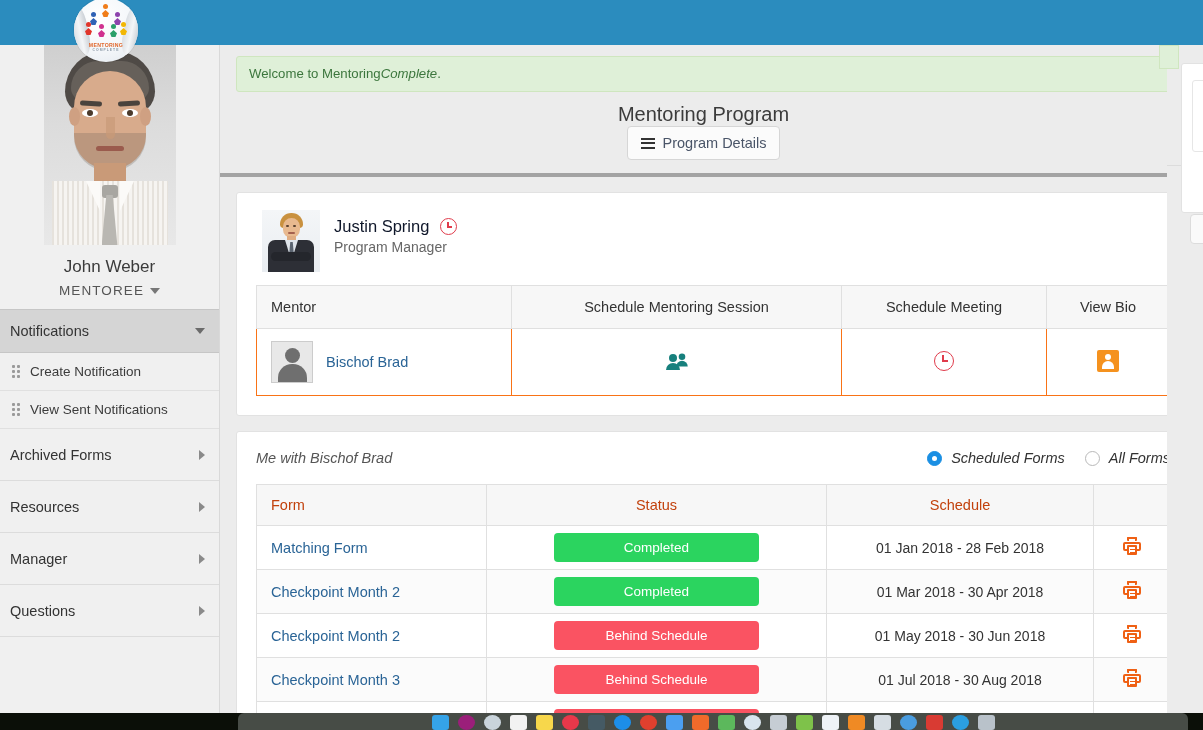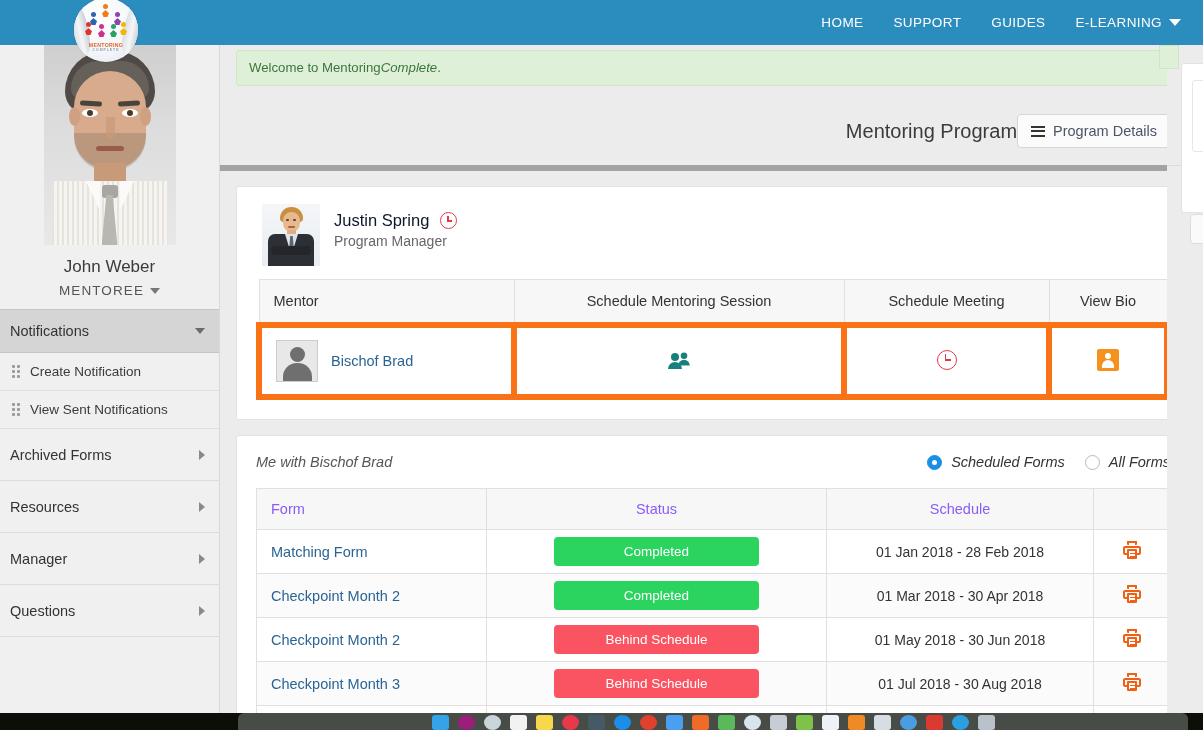"HOME" nav { html: <nav> <a>HOME</a> <a>SUPPORT</a> <a>GUIDES</a> <a> <span>E-LEARNING</span> <span></span> </a> </nav> -> none }
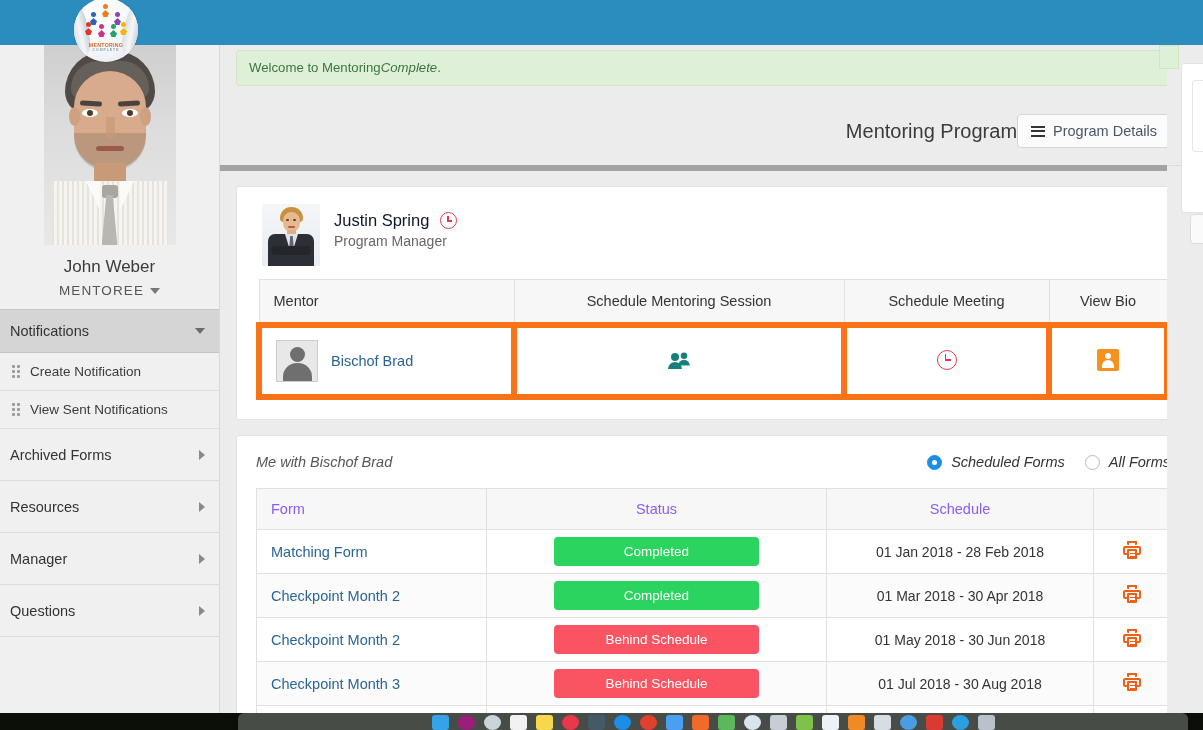"Welcome to MentoringComplete." #main { top: 47px -> 53px }
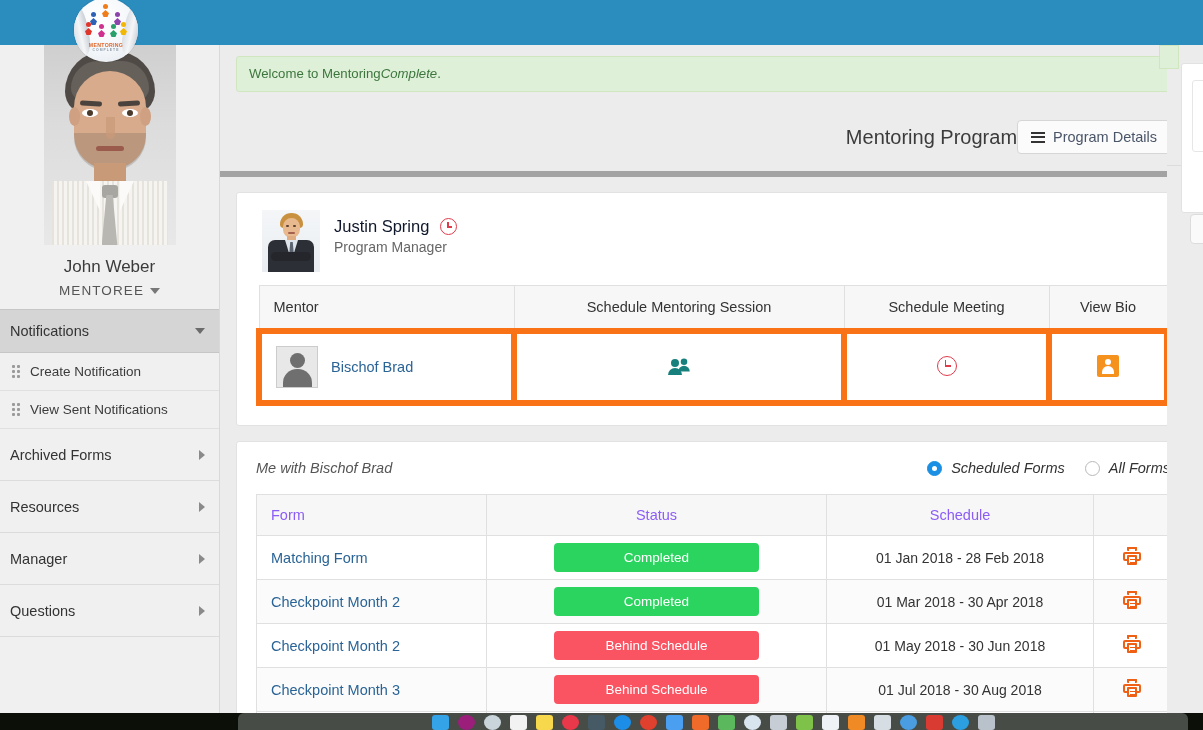"Mentoring Program" #page-head { border-bottom: 6px solid #a3a3a3 -> 4px solid #a3a3a3; flex-direction: none -> column; justify-content: flex-end -> flex-start }
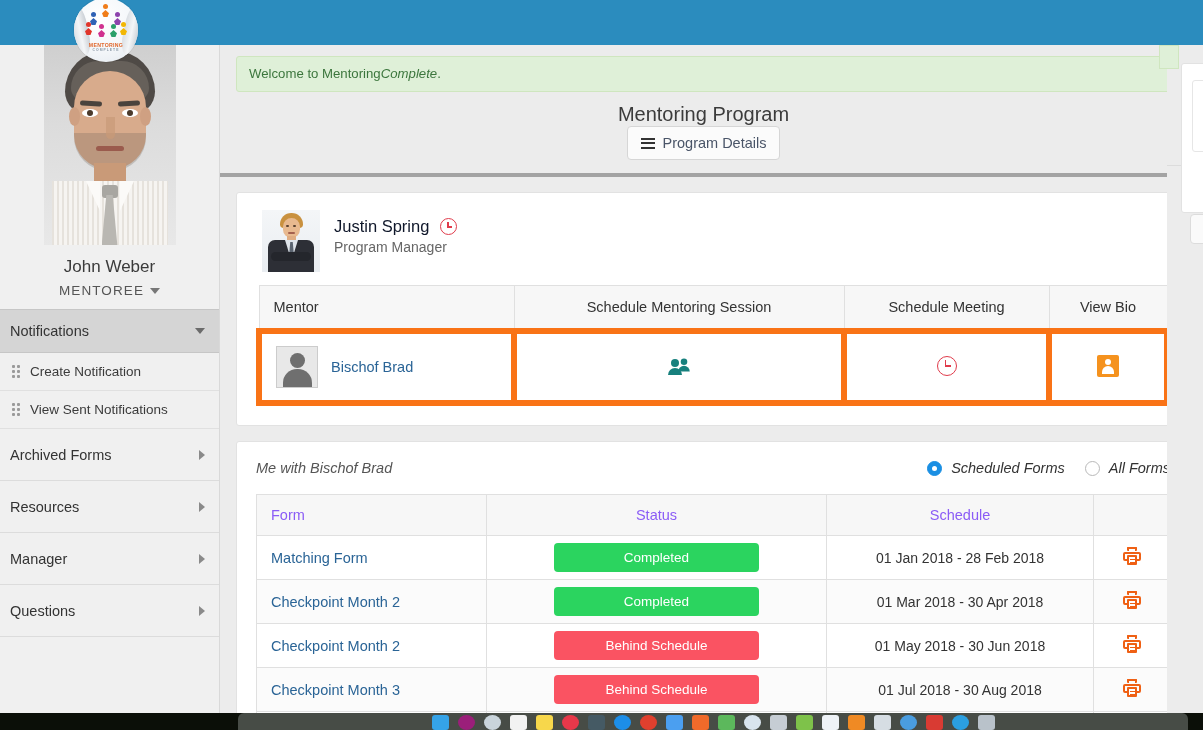"Bischof Brad" table.grid td { border: 6px solid #f97316 -> 1px solid #f97316 }
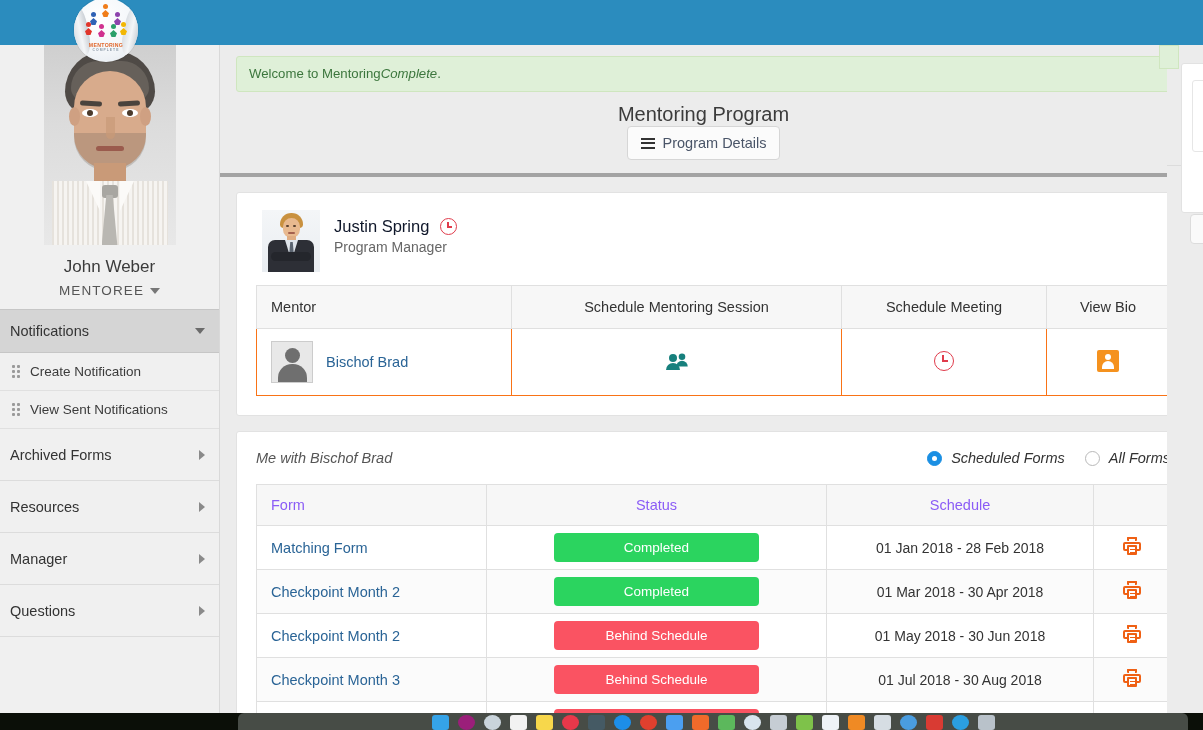"Form" table.forms th { color: #8b5cf6 -> #c2410c }
